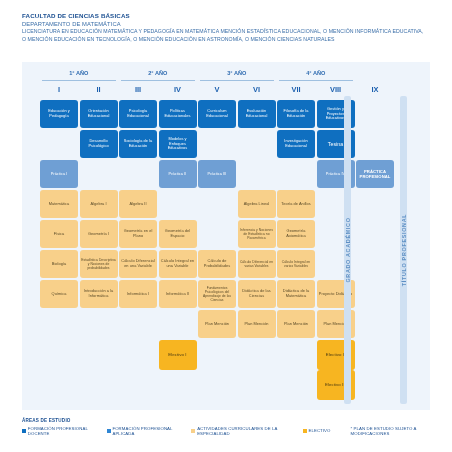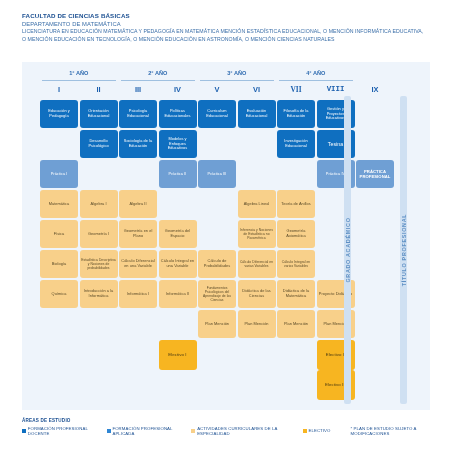"VII" div.sem { font-family: Liberation Serif, serif -> none }
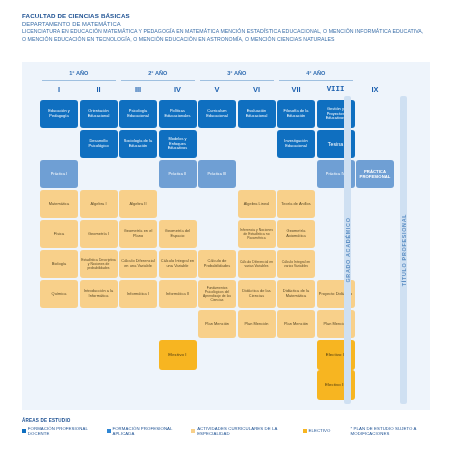"VIII" div.sem { font-family: Liberation Mono, monospace -> none }
